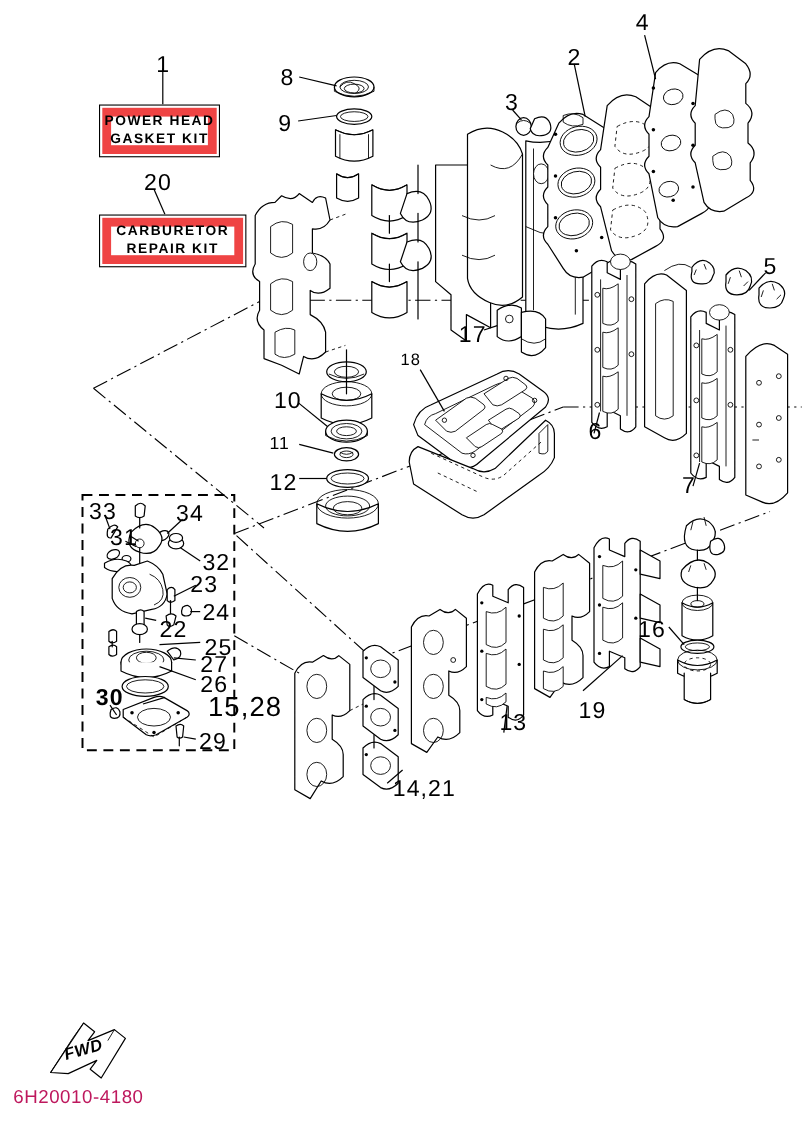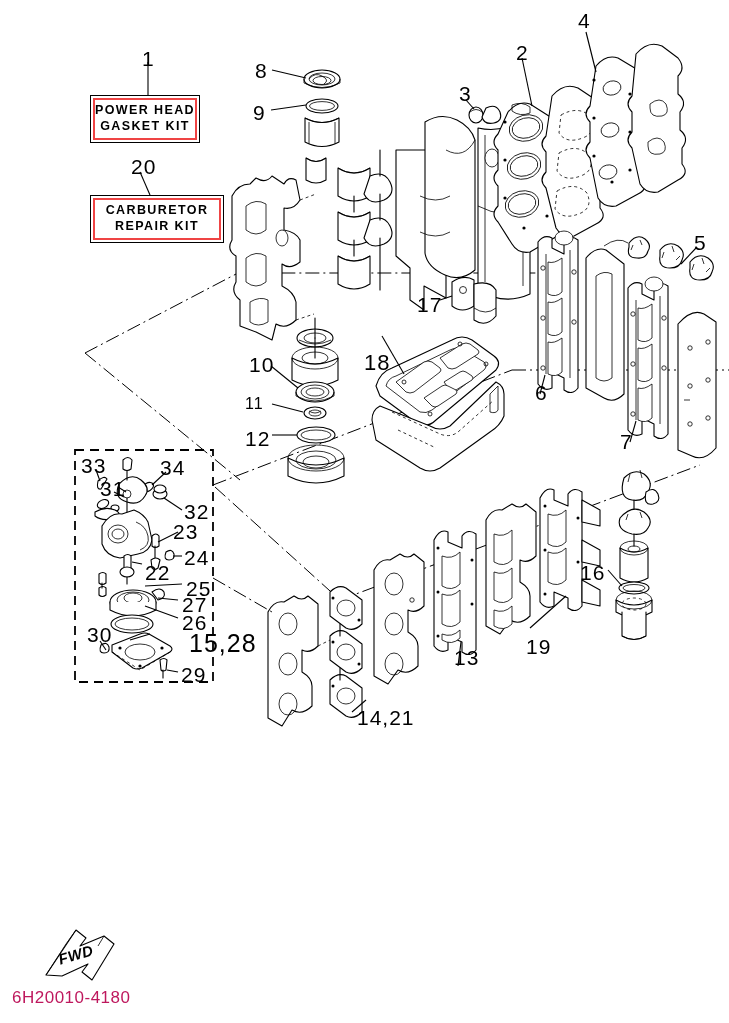"POWER HEAD" .kitbox .inner { border: 2px solid #ef4444 -> 8px solid #ef4444 }
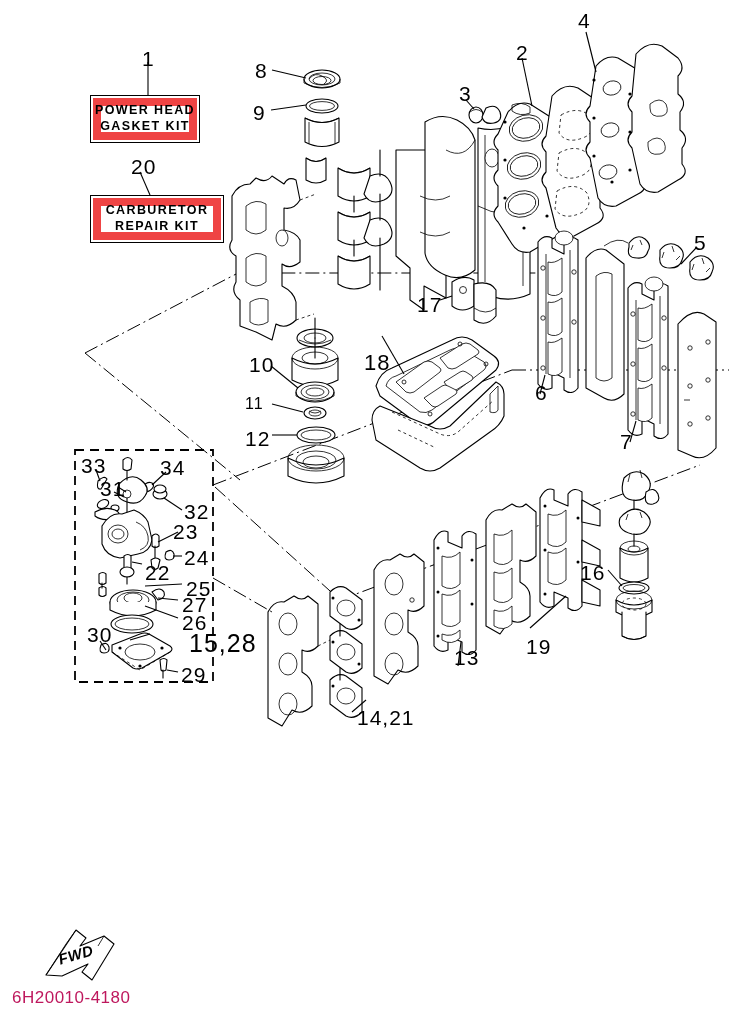"18" div.lbl { font-size: 22px -> 15px; margin-top: 32px -> none }
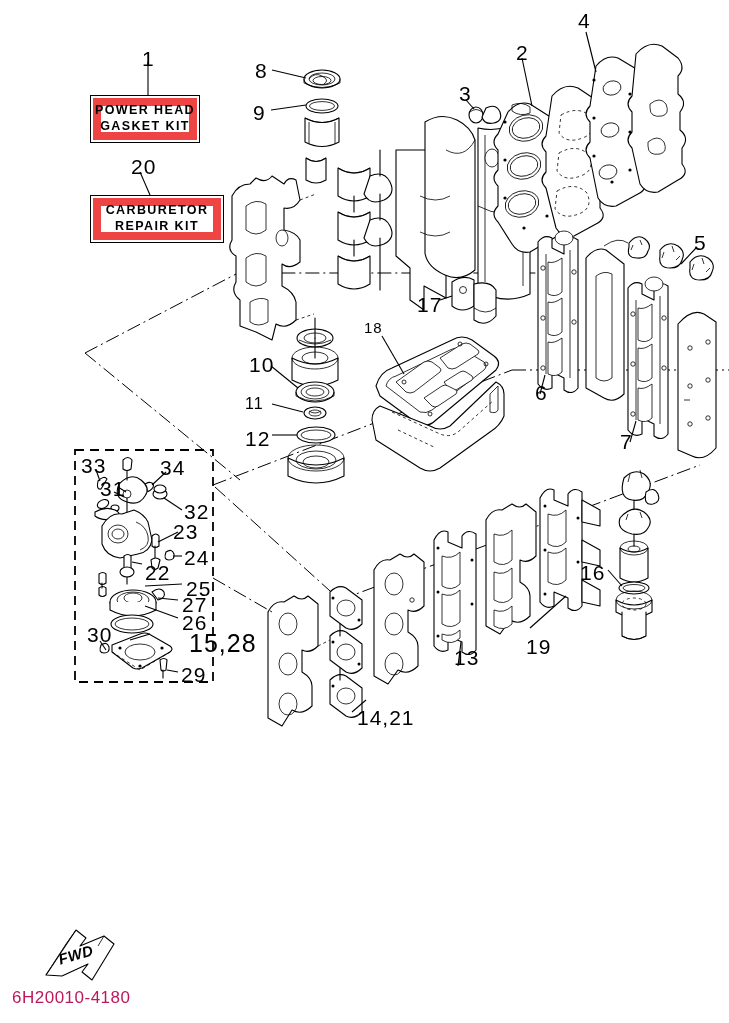"30" div.lbl { font-weight: none -> bold }
